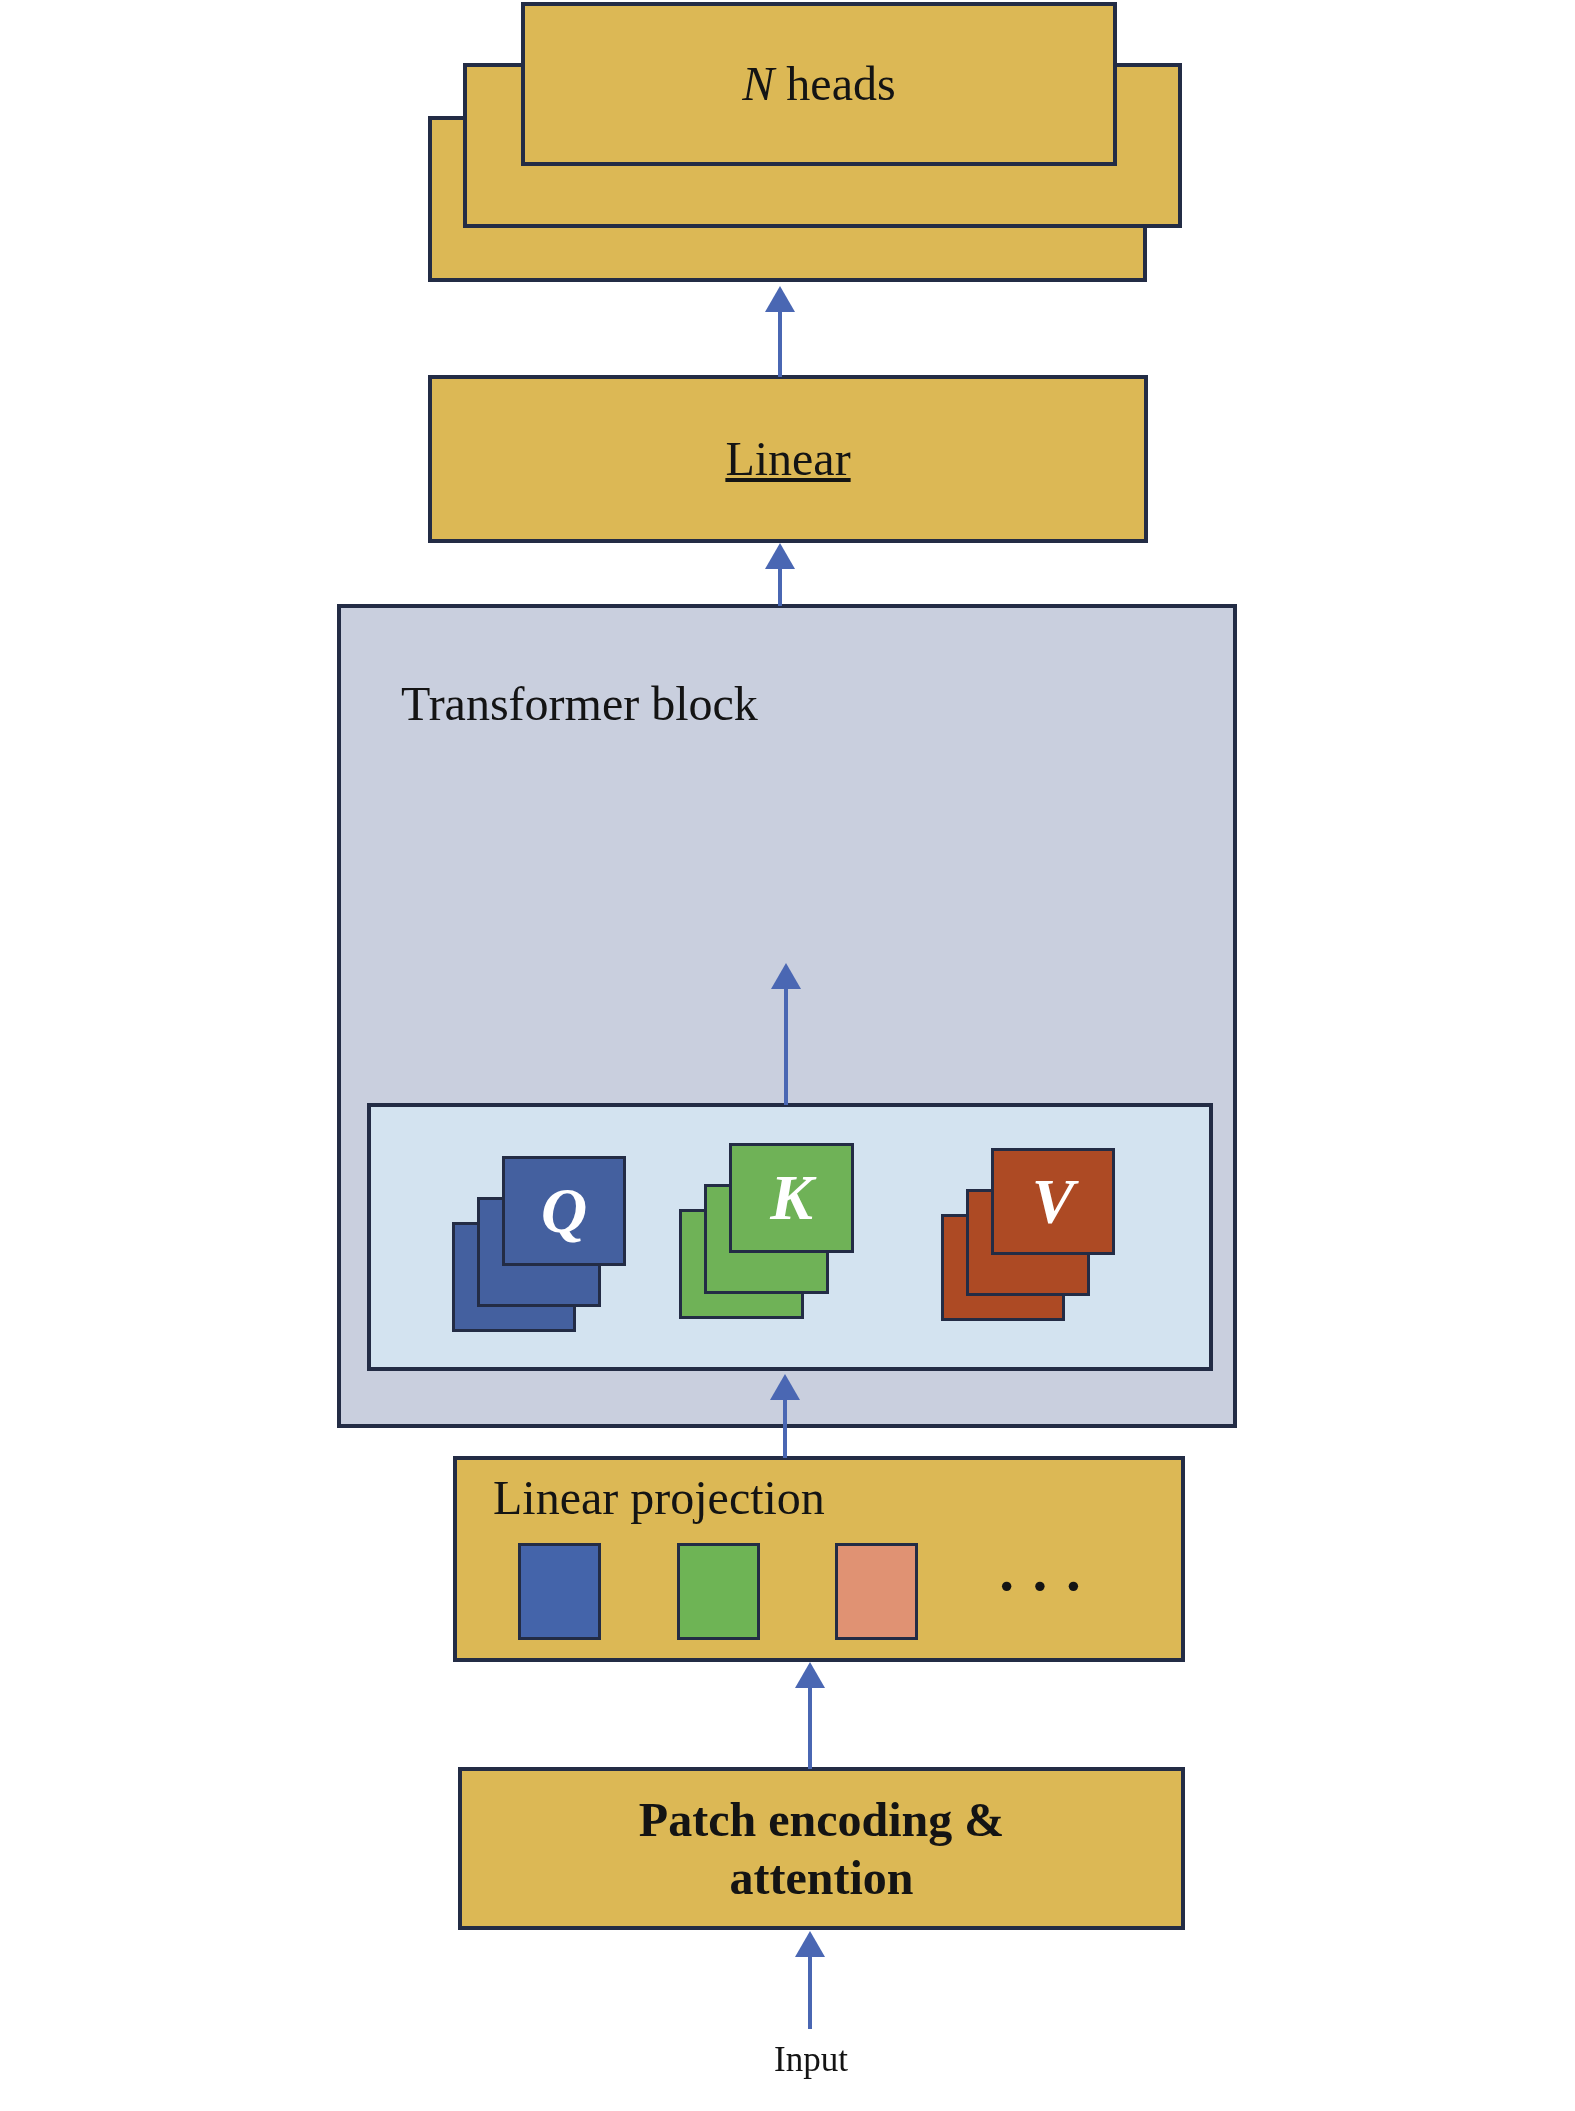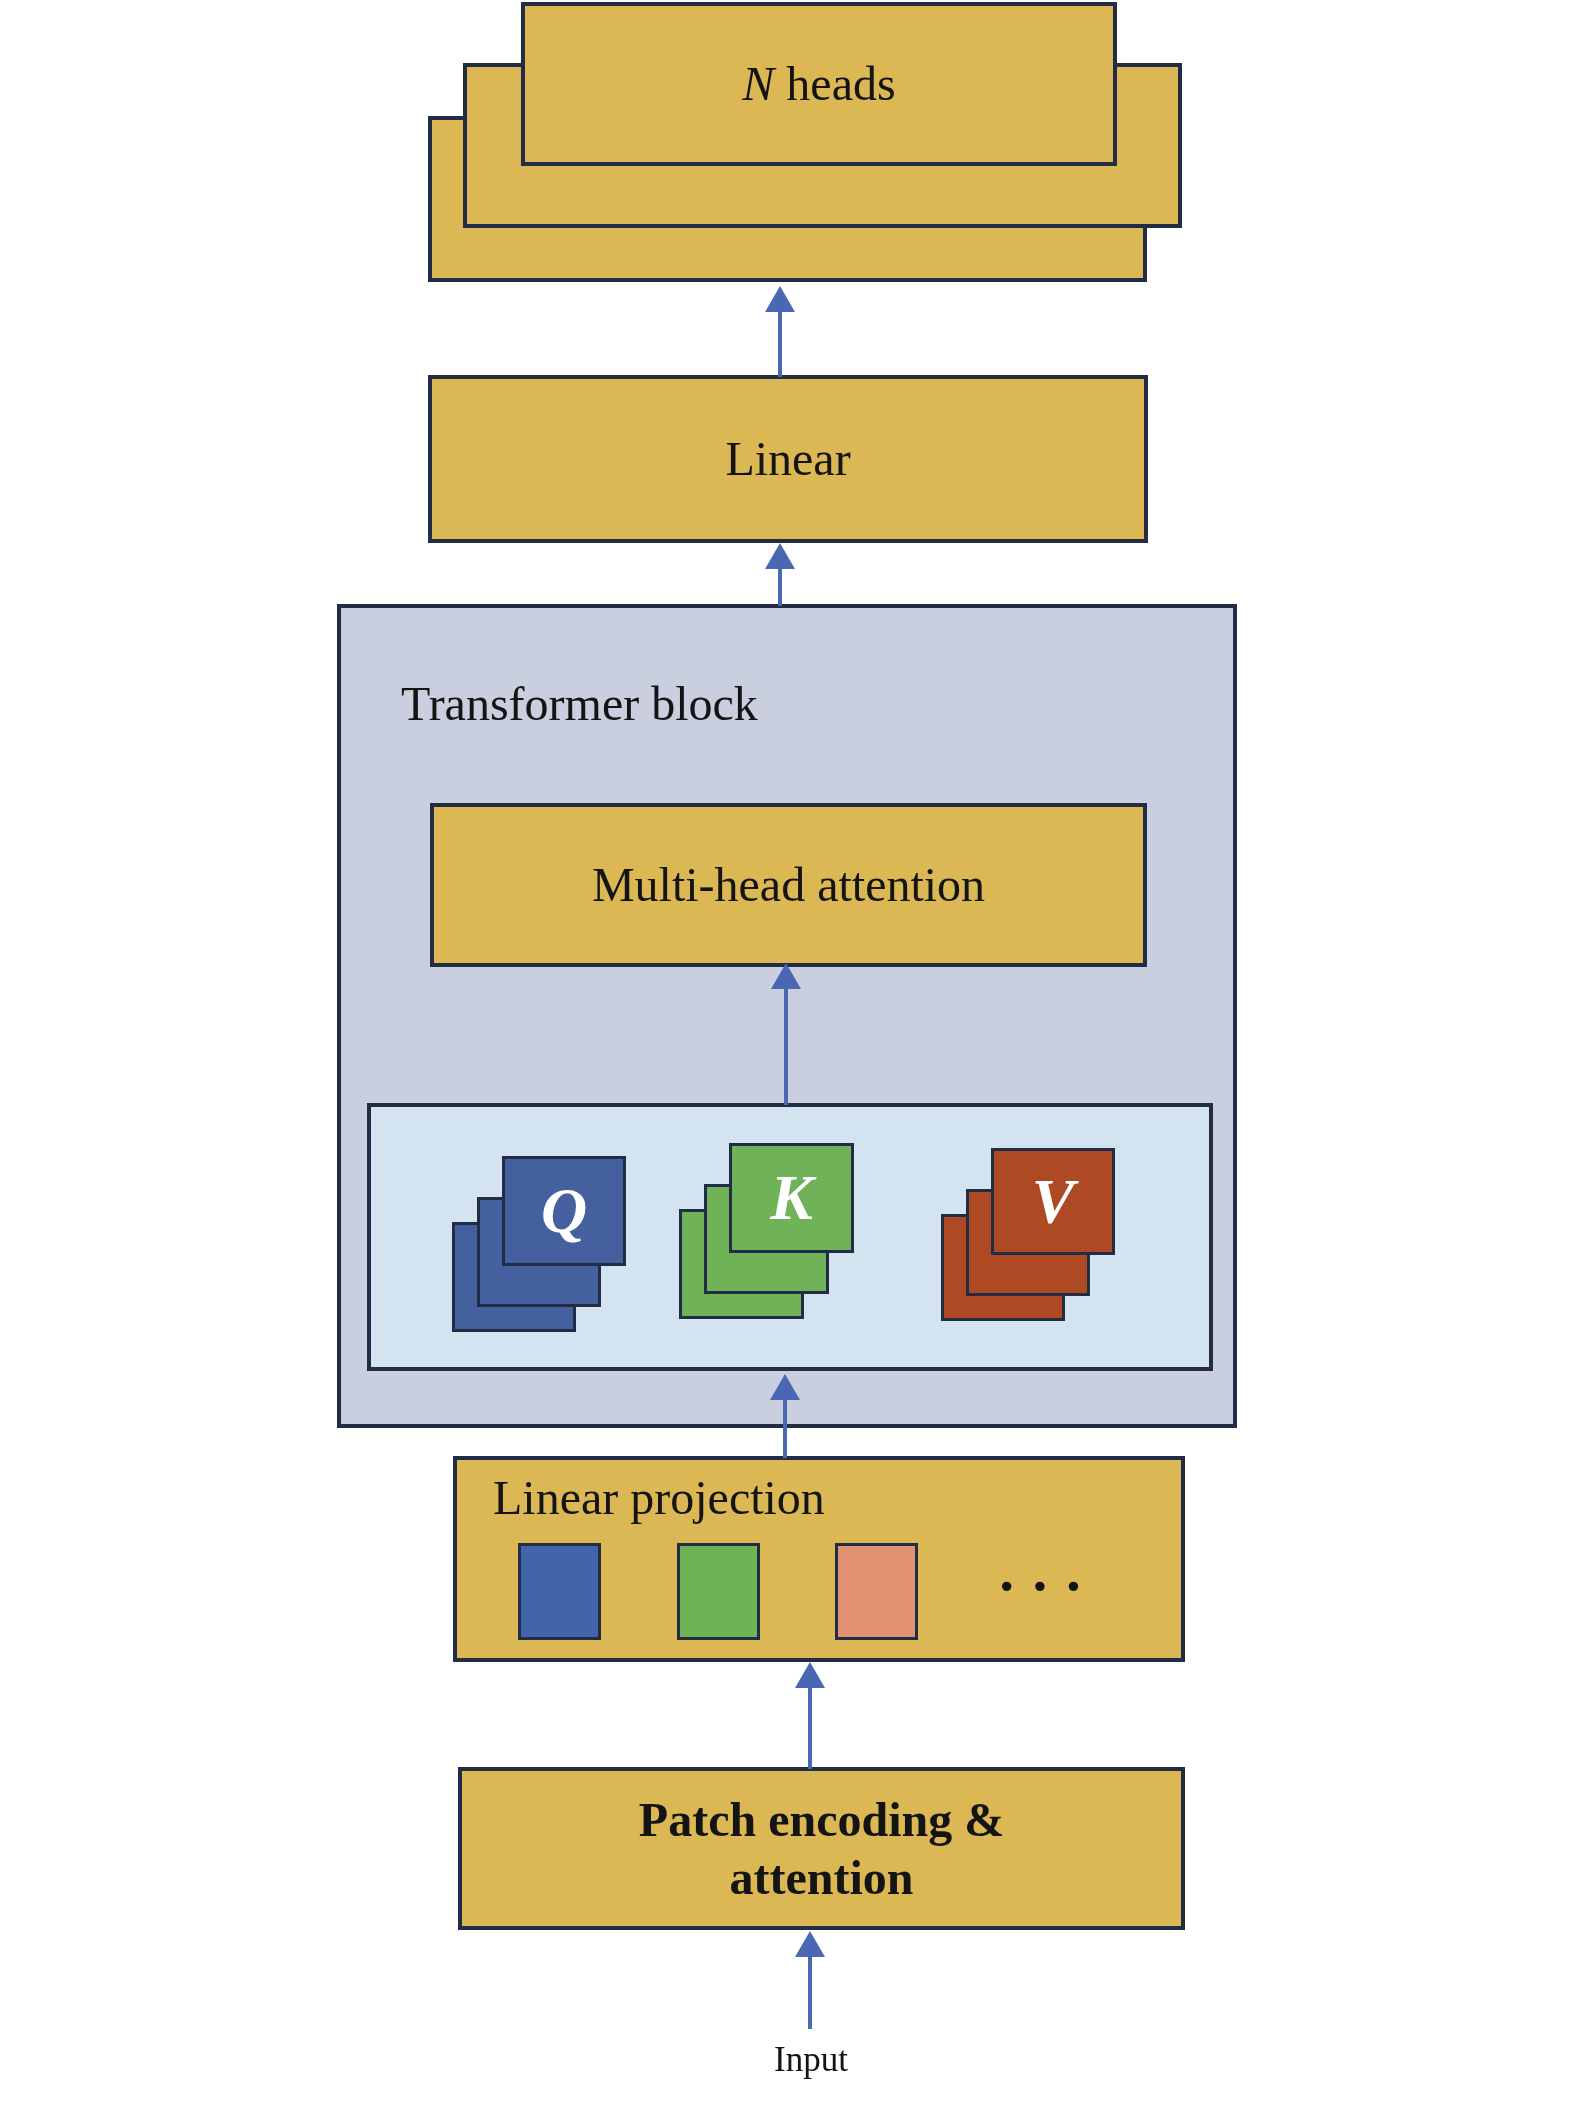"Linear" .linear-box { text-decoration: none -> underline }
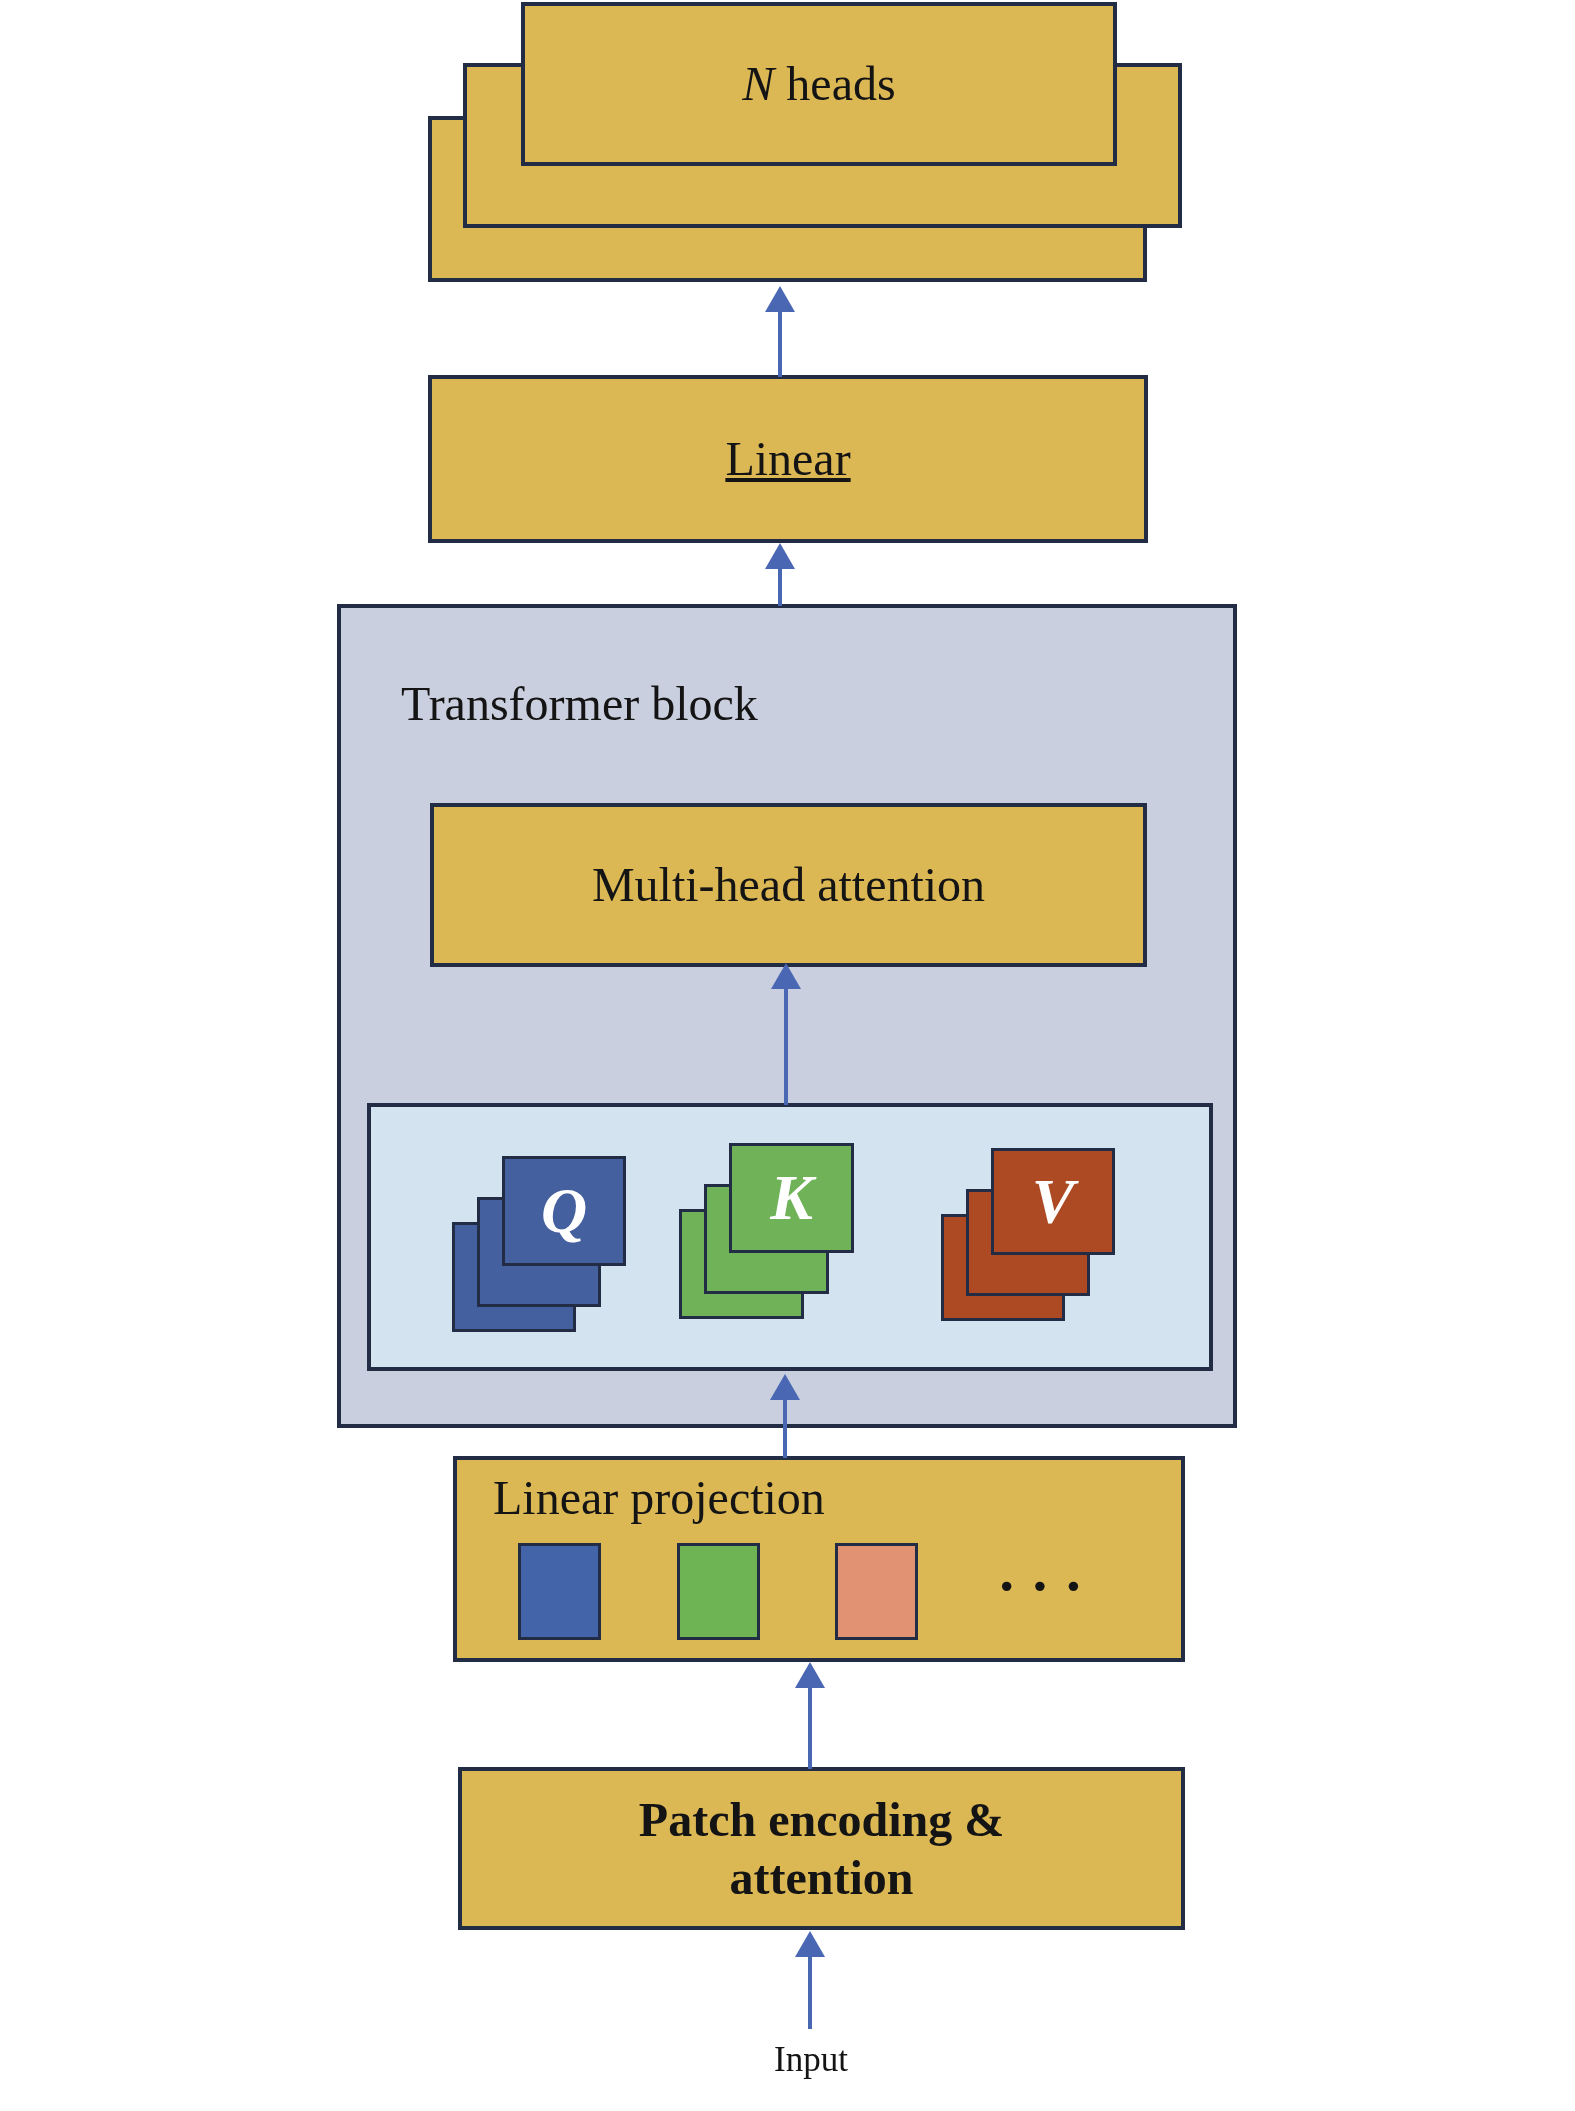"Multi-head attention" div.box { html: <div> <span>Multi-head attention</span> </div> -> none }
